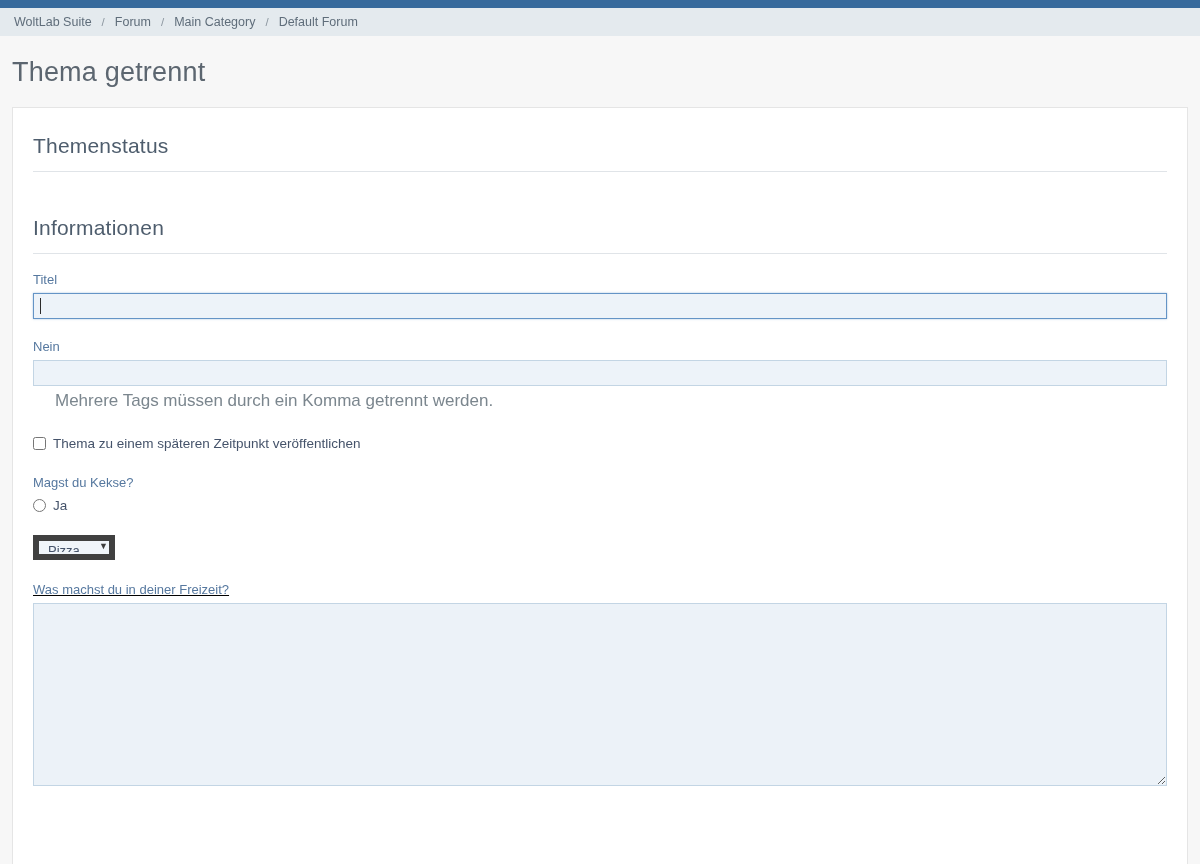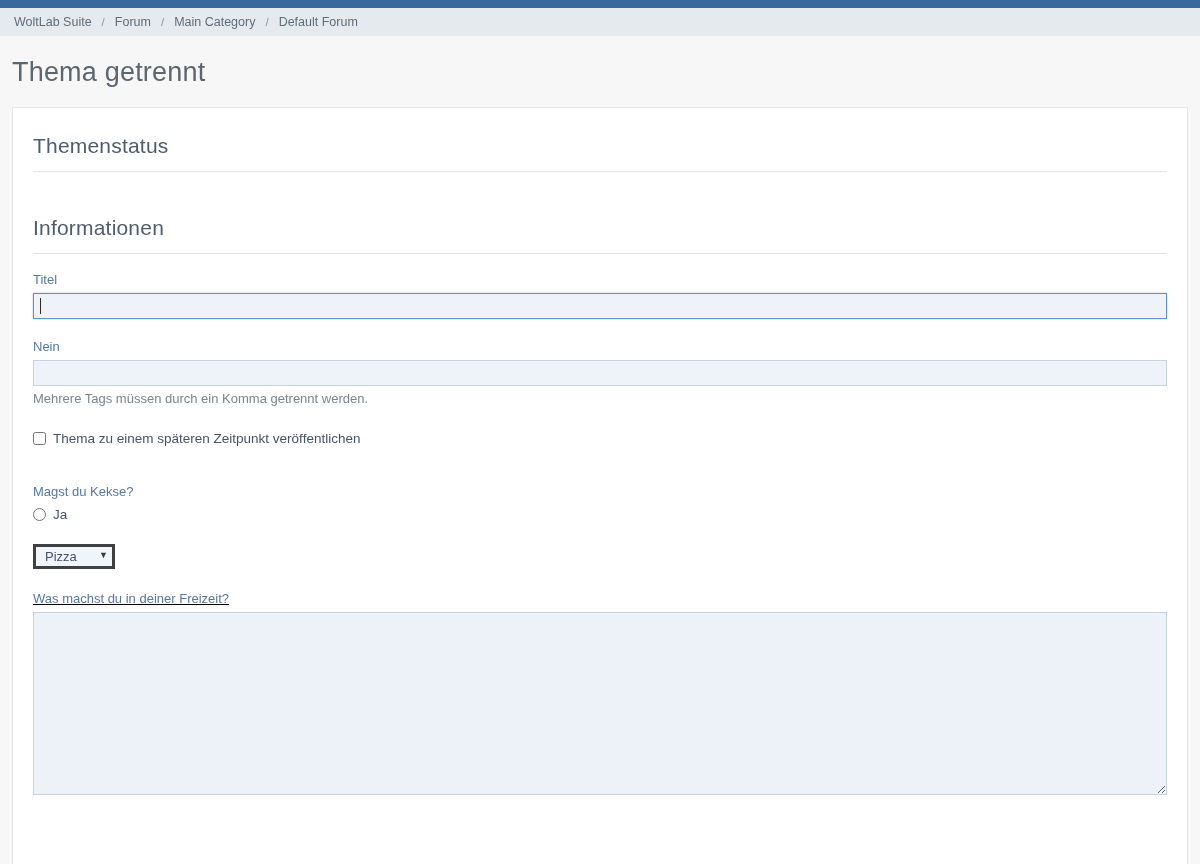"Mehrere Tags müssen durch ein" .help-text { font-size: 13px -> 17px; margin-left: none -> 22px }
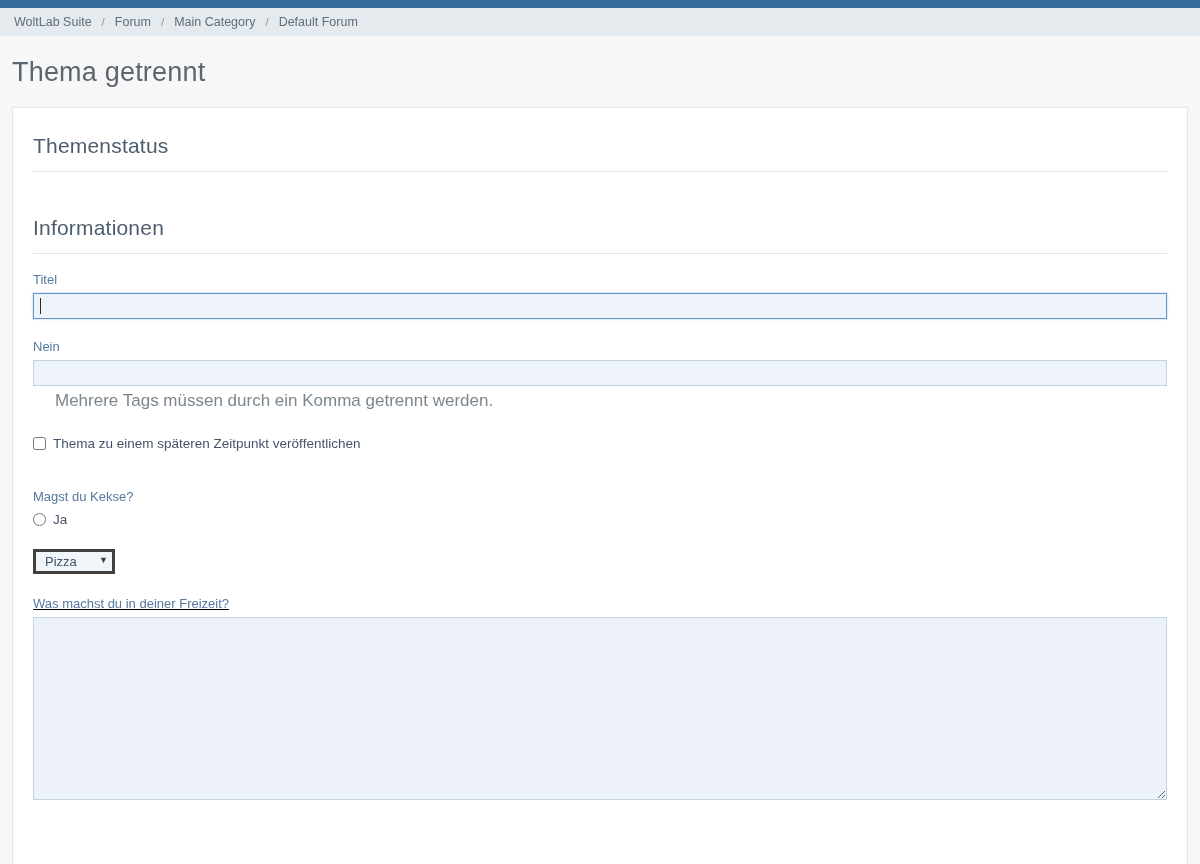"Magst du Kekse?" div.field-group { margin-top: 38px -> 24px }
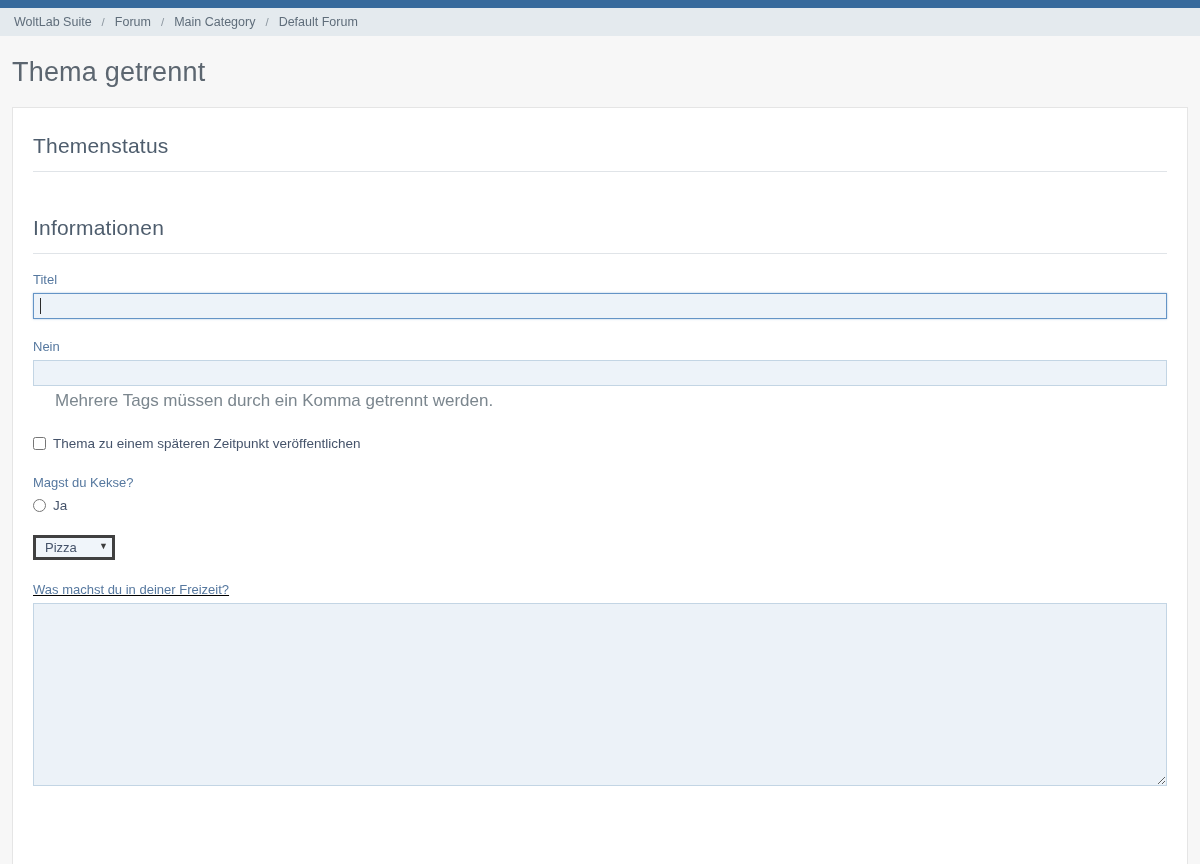"Pizza" select.food-select { border: 3px solid #404040 -> 6px solid #404040 }
